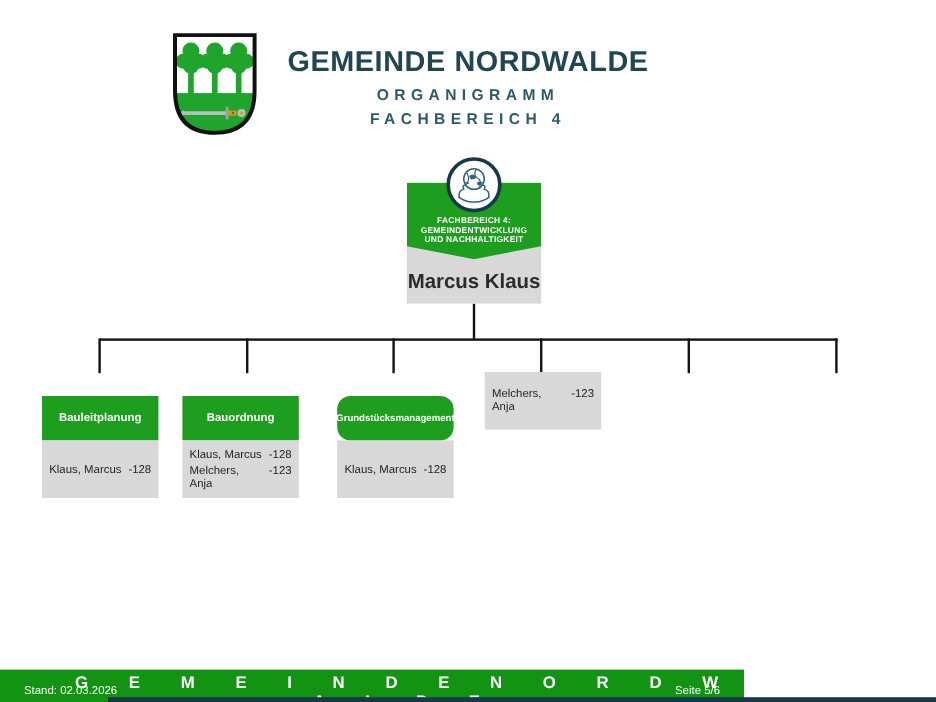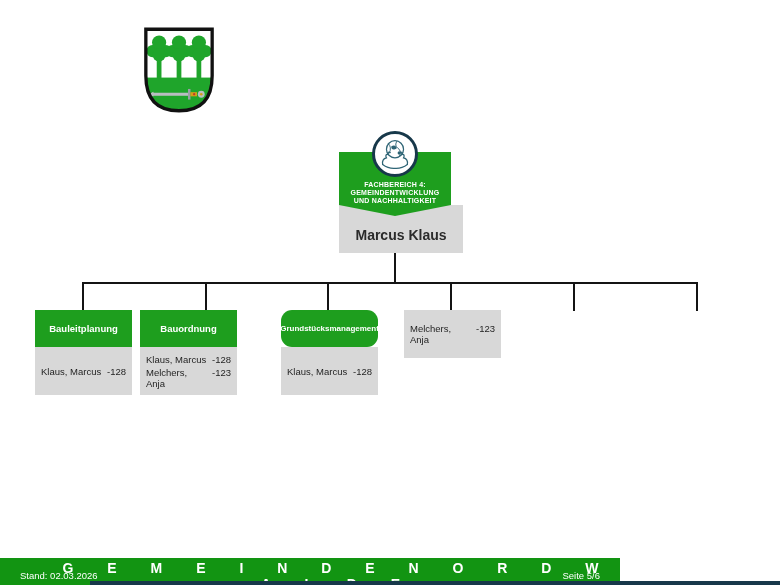"GEMEINDE NORDWALDE" div.title-block { html: none -> <div> <div>GEMEINDE NORDWALDE</div> <div>ORGANIGRAMM</div> <div>FACHBEREICH 4</div> </div> }
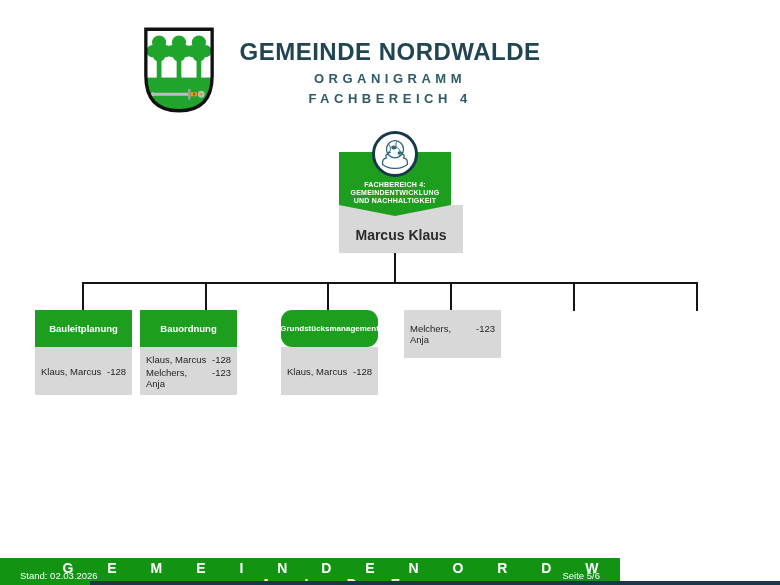"Marcus Klaus" .root-gray { font-size: 14px -> 17px; width: 124px -> 112px }
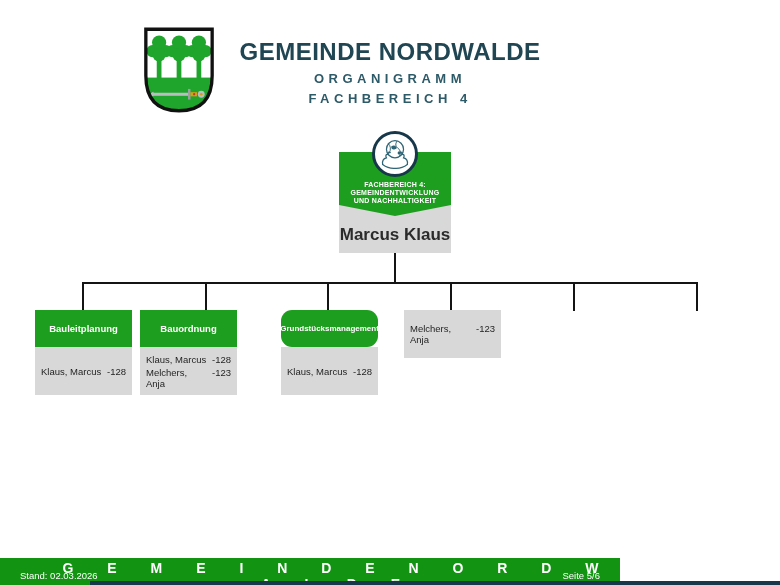"Bauleitplanung" .dept-header { margin-top: none -> 20px }
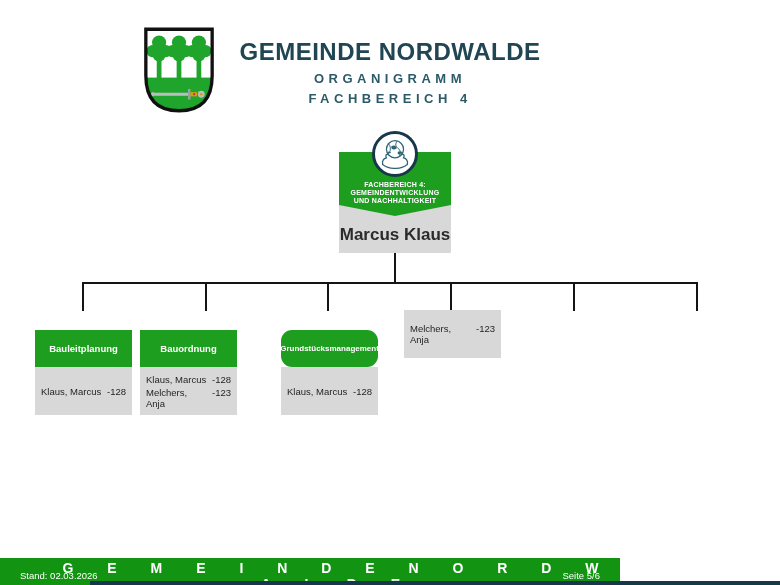"Bauordnung" .c2 { left: 140px -> 152px }
